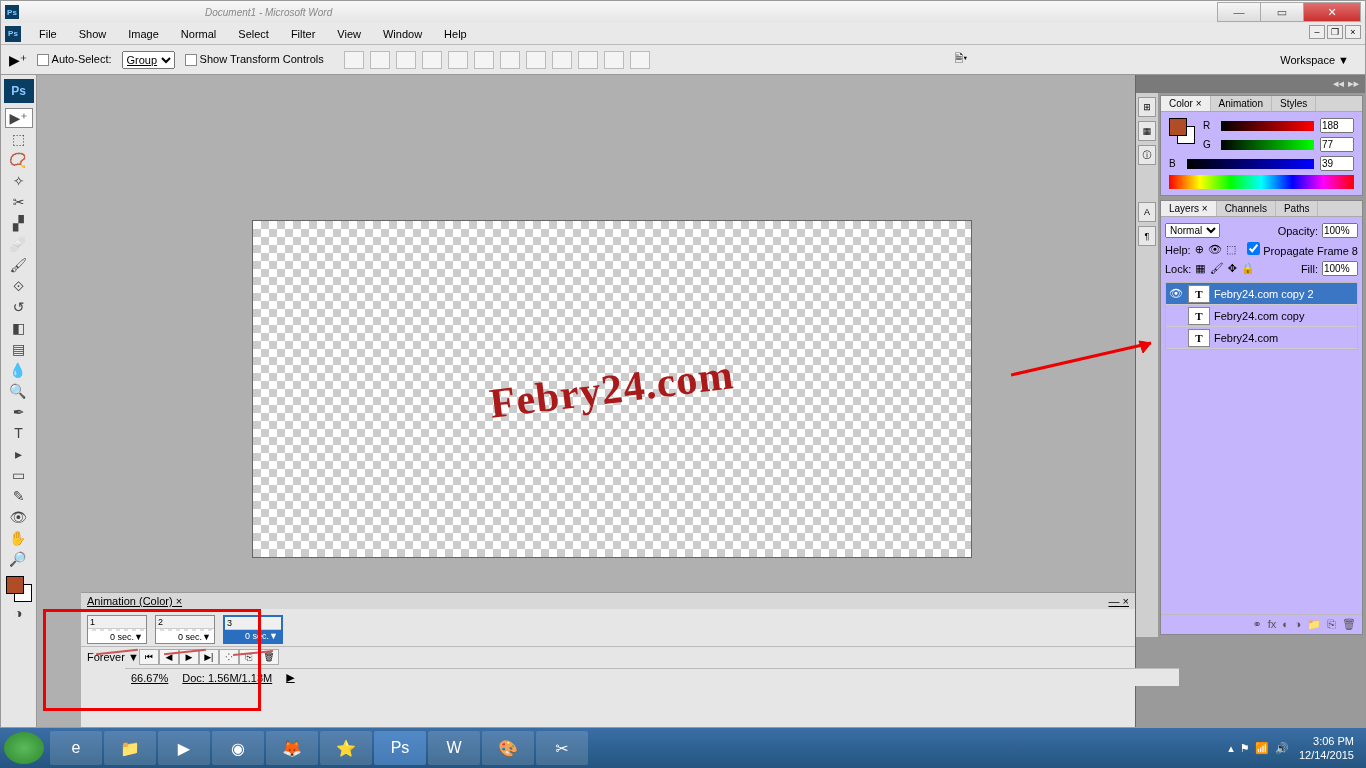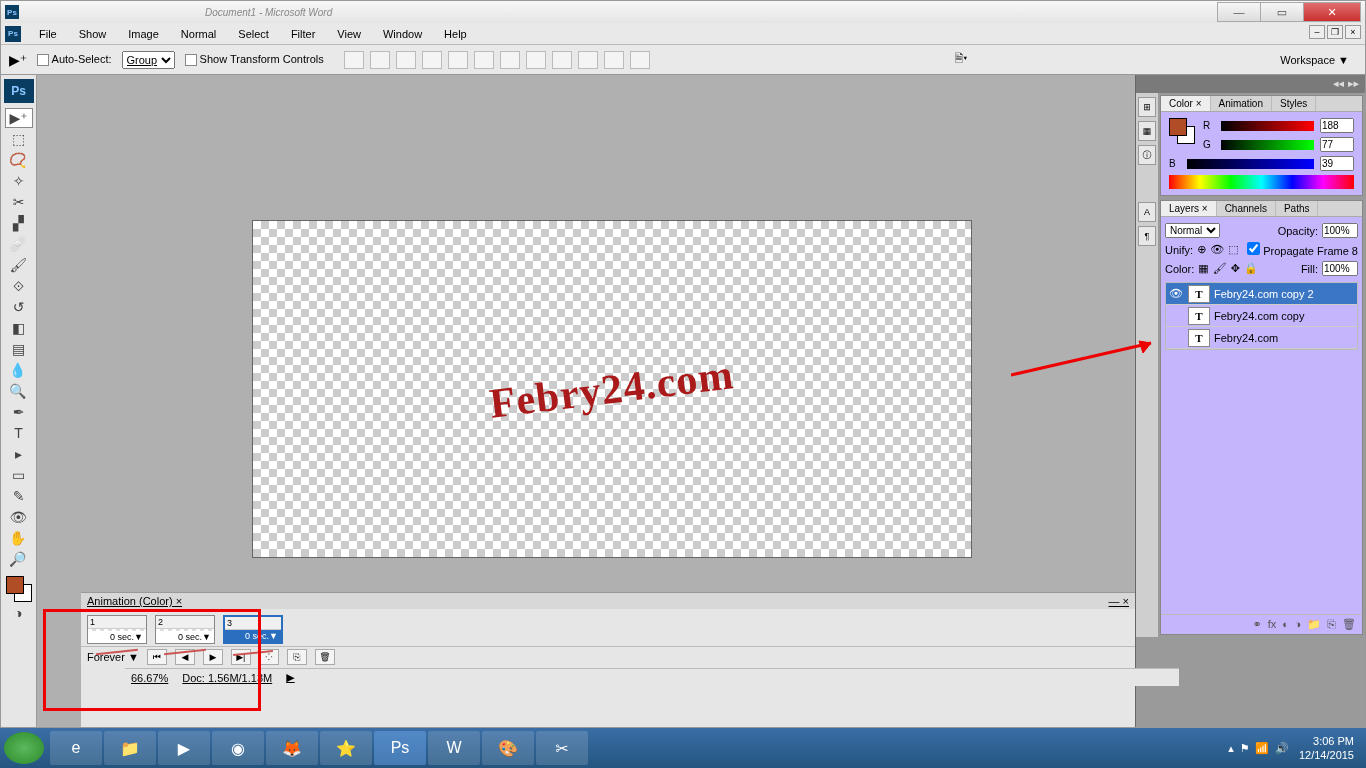"Unify:" span.lab { text: Unify -> Help }
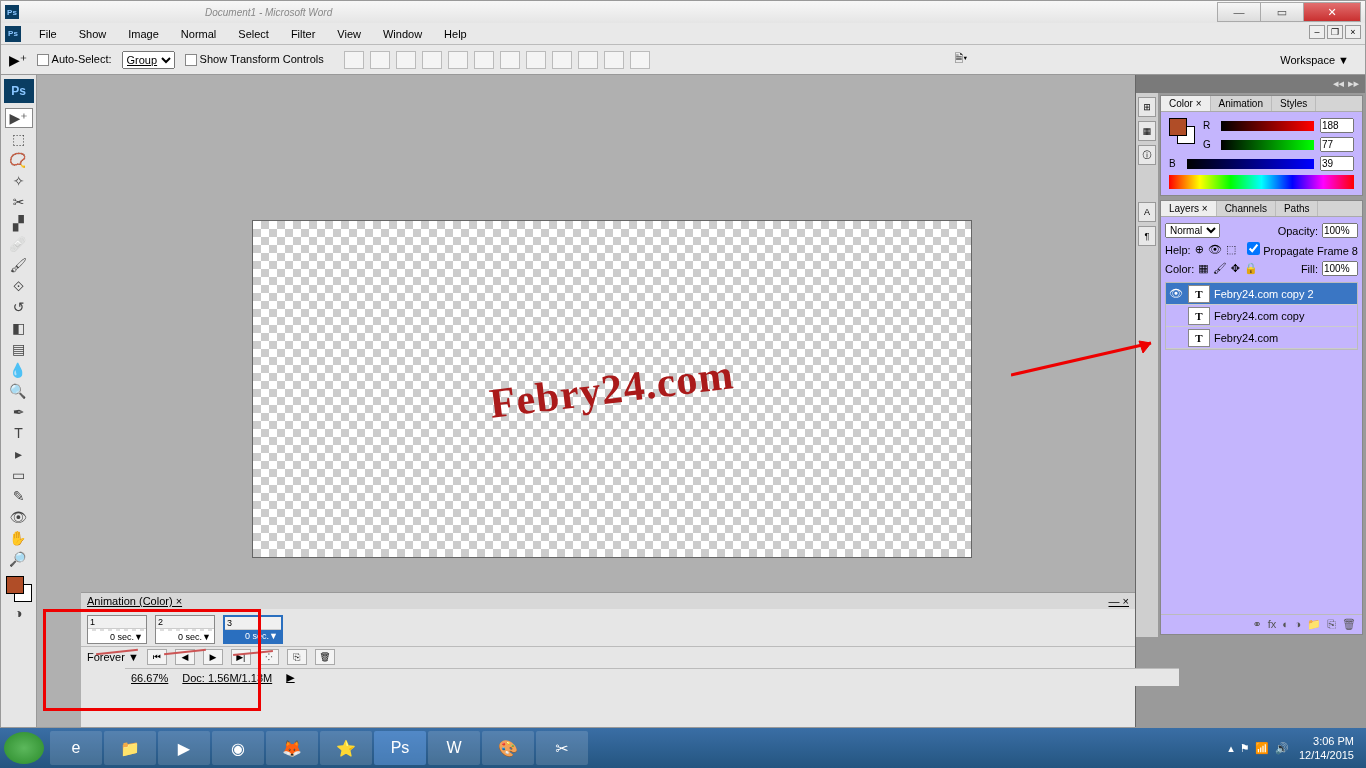"Color:" span.lab { text: Color -> Lock }
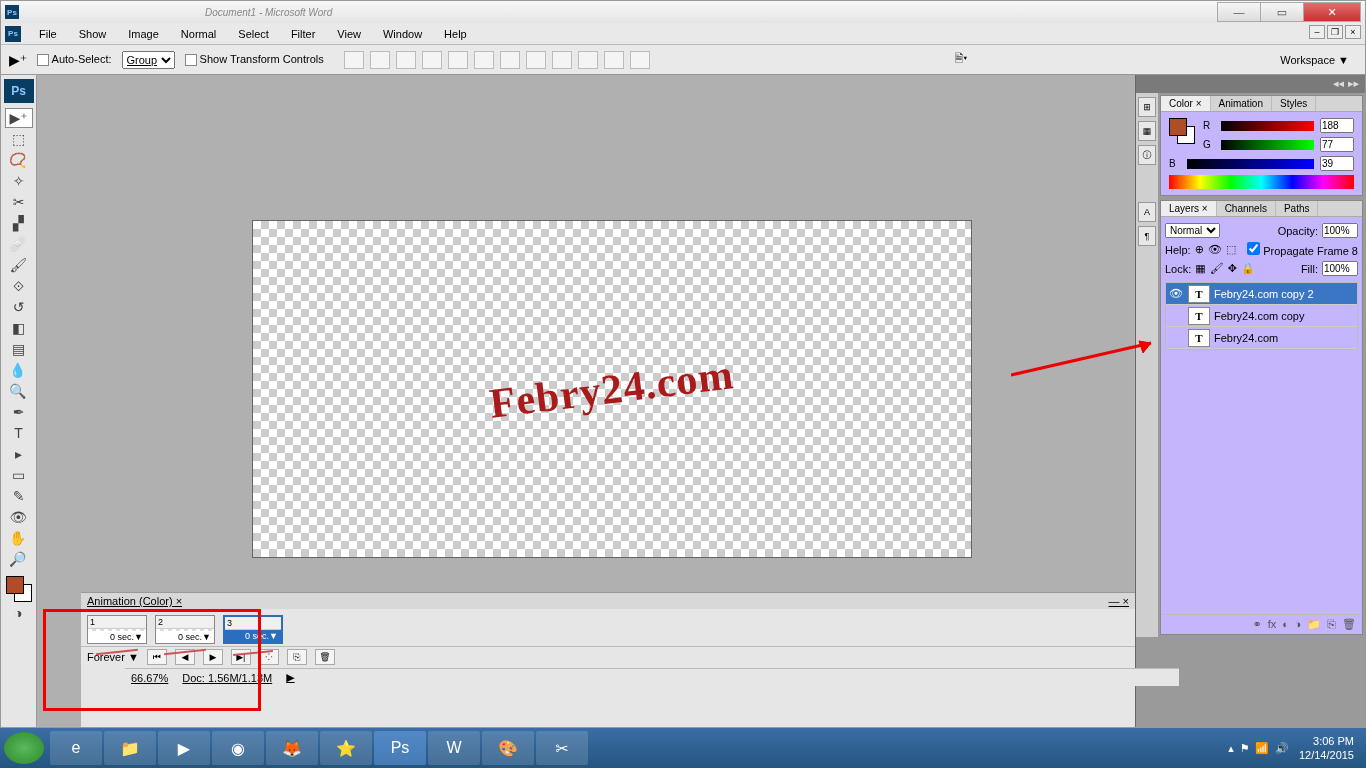"Forever ▼" .ap-controls { gap: 8px -> 0 }
